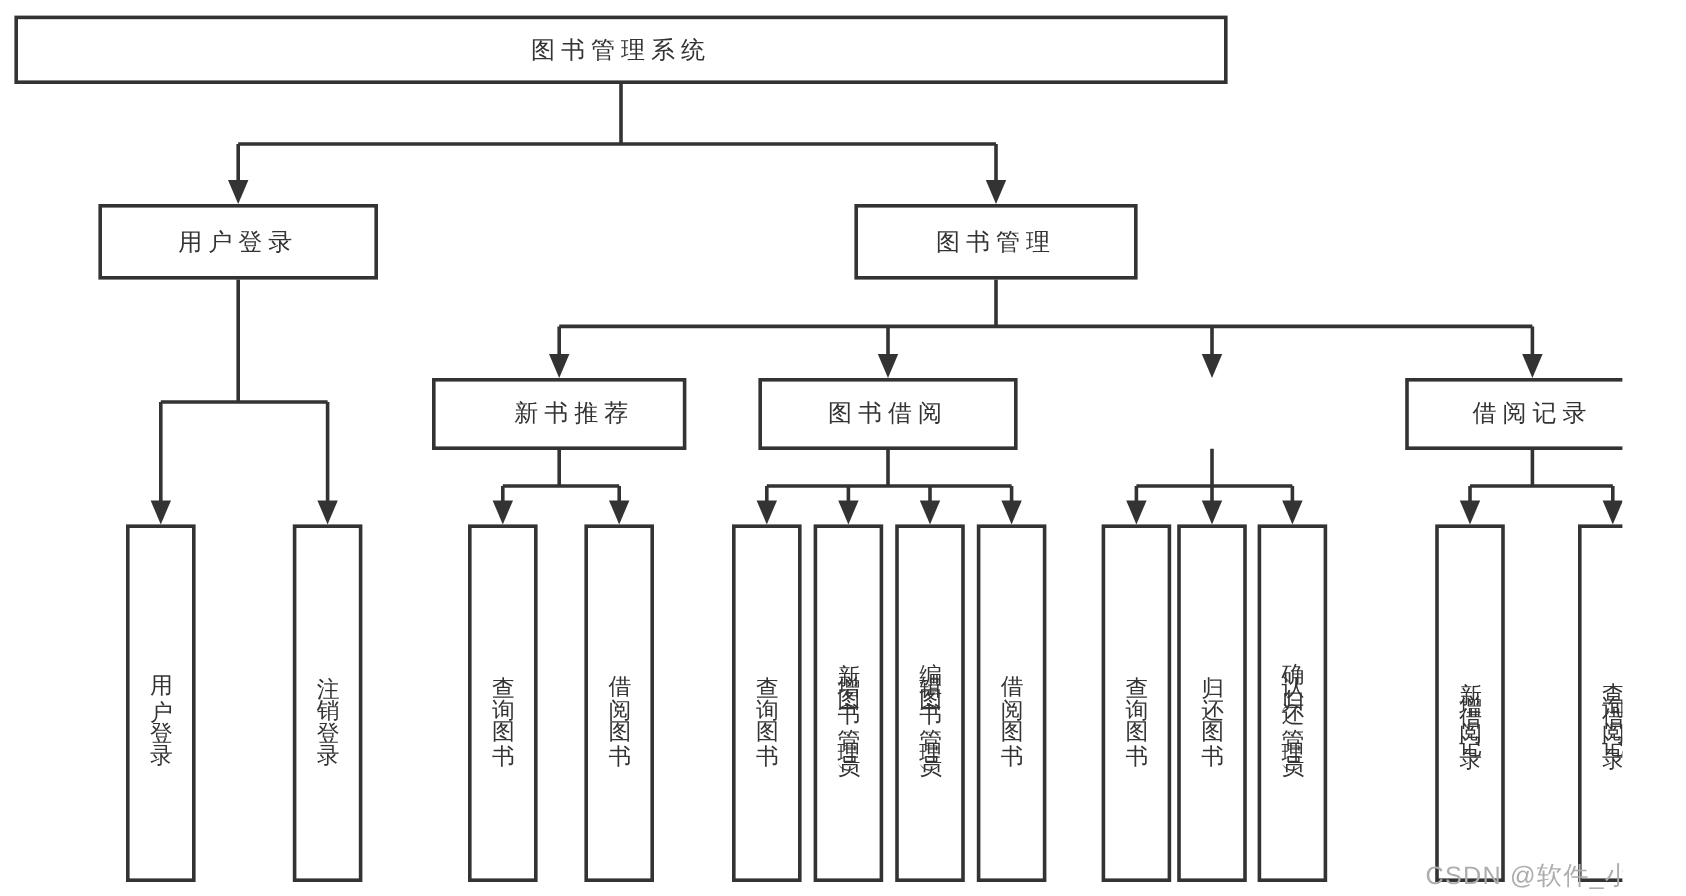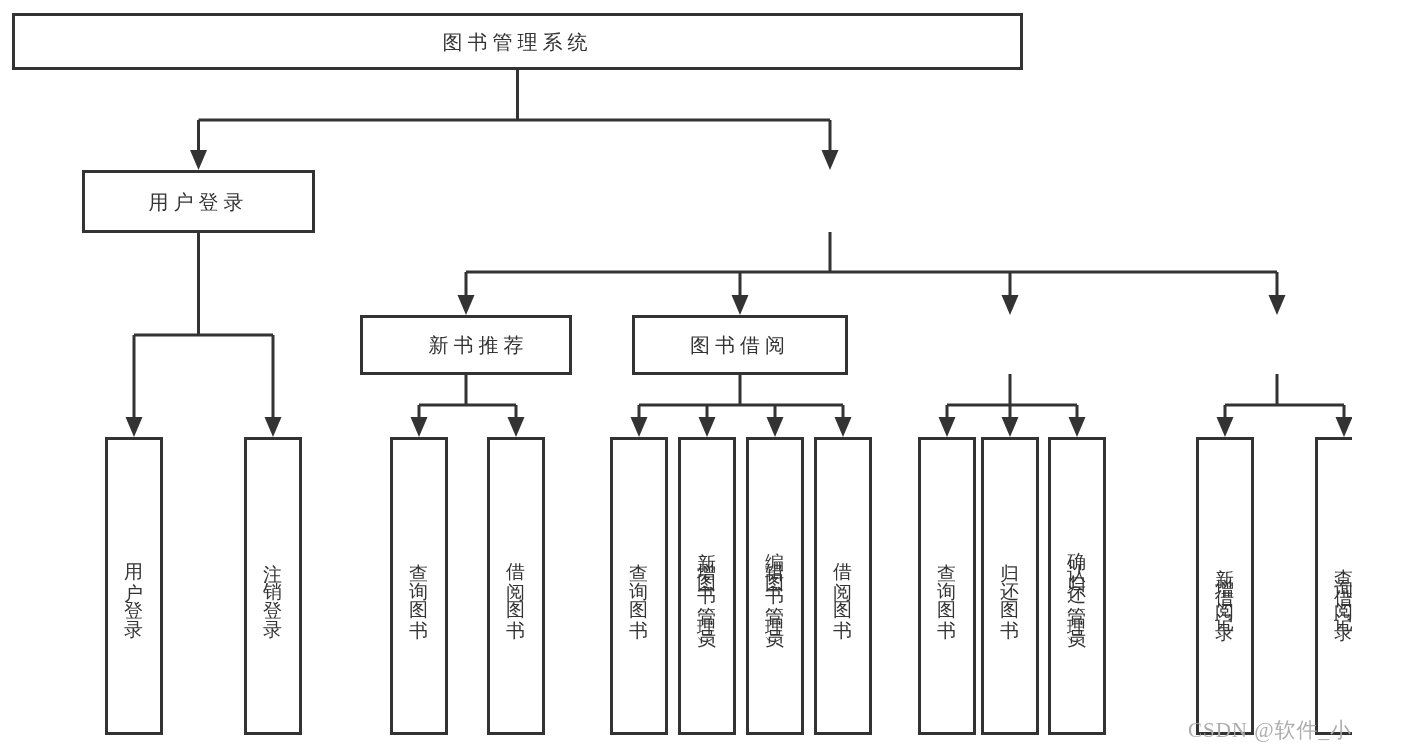"图书管理系统" .canvas { font-family: Liberation Serif, serif -> Liberation Sans, sans-serif }
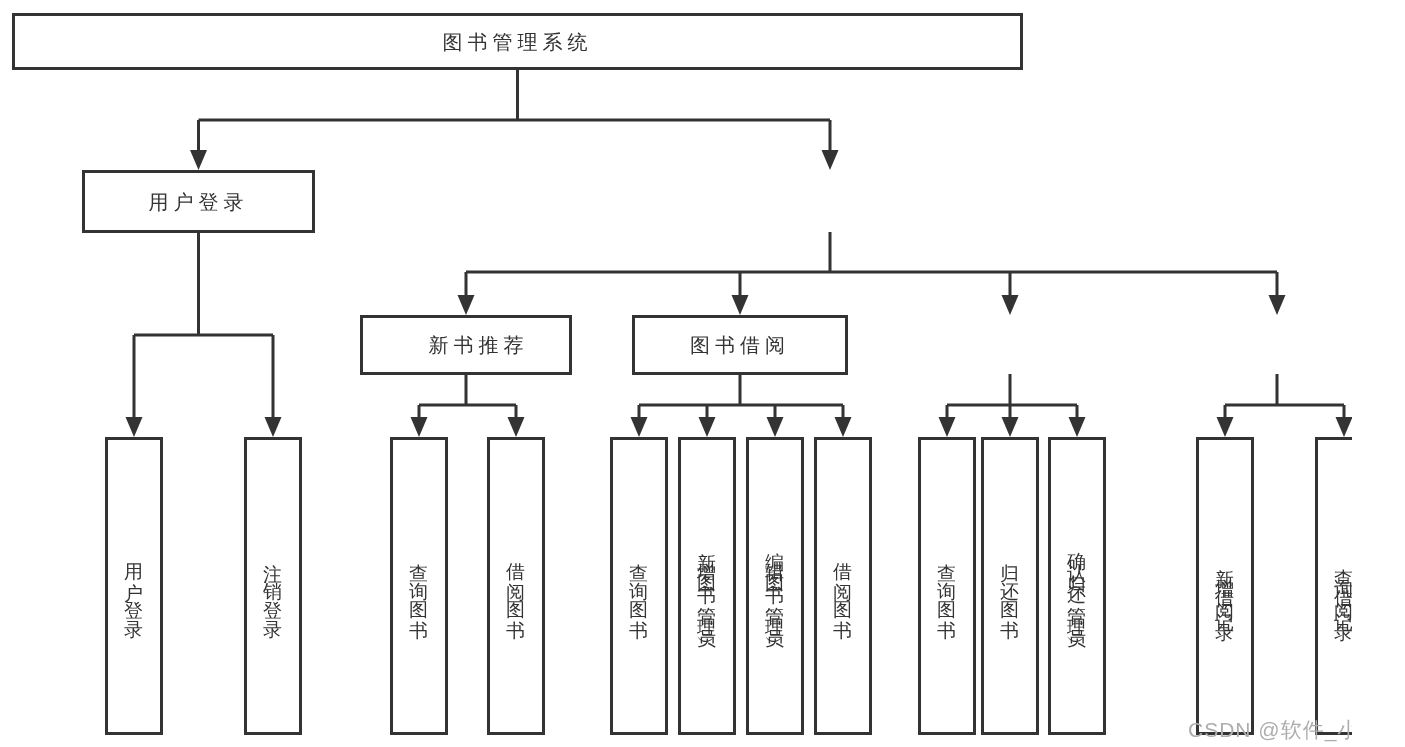"图书管理" div.box { html: none -> <div> <span>图书管理</span> </div> }
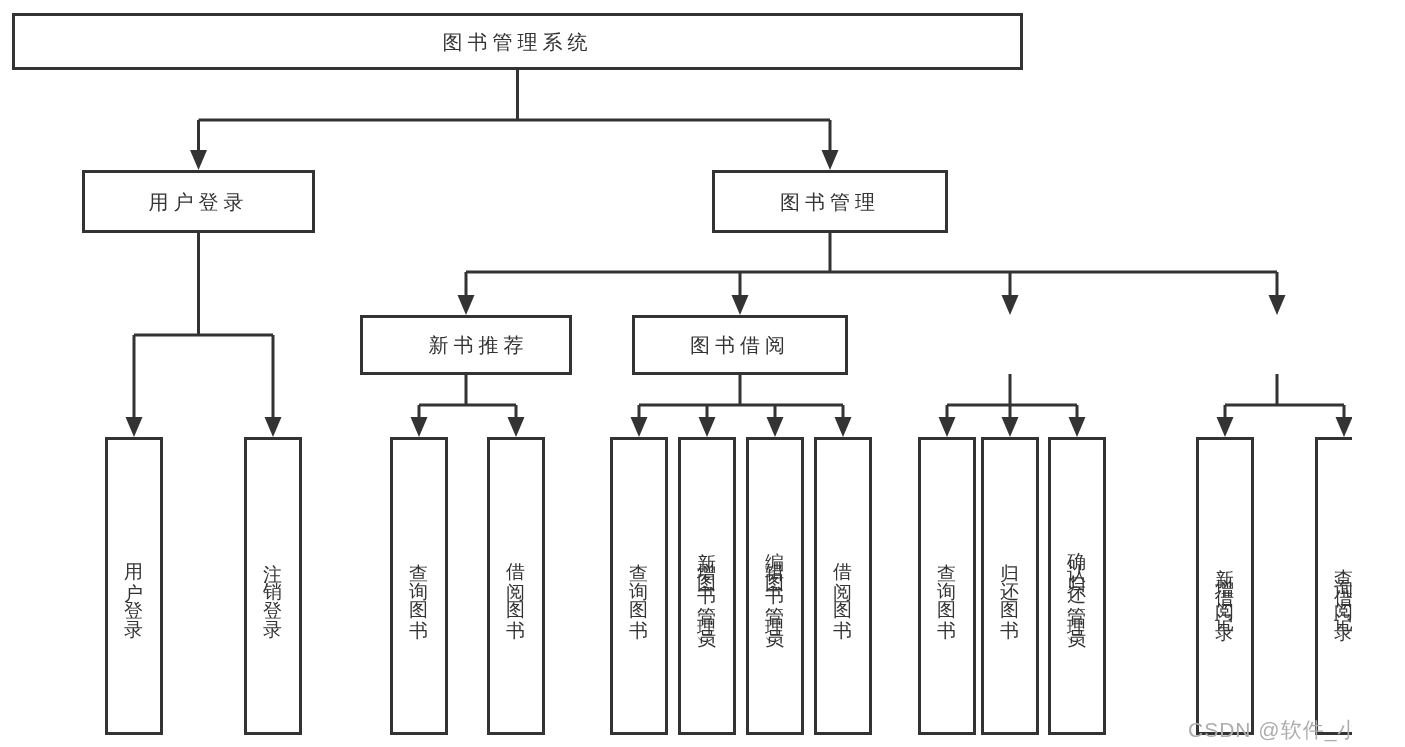"借阅记录" div.box { html: none -> <div> <span>借阅记录</span> </div> }
